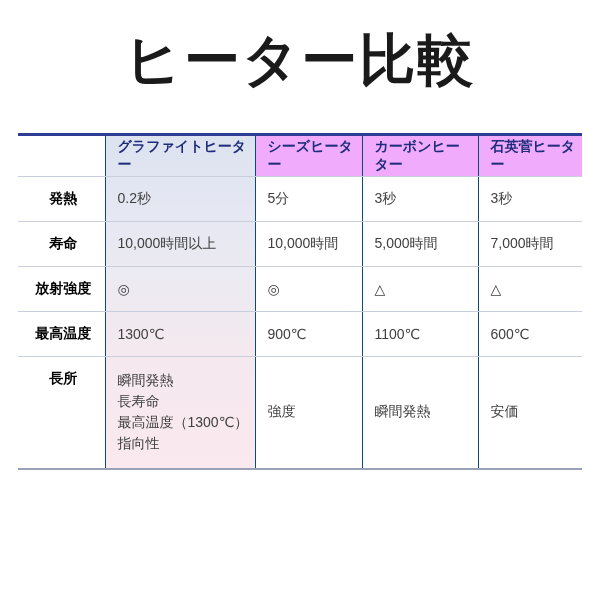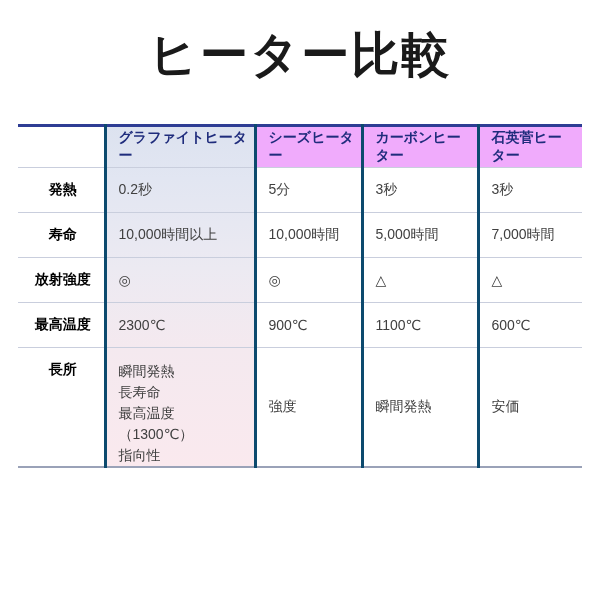"ヒーター比較" .page-title { font-size: 48px -> 56px }
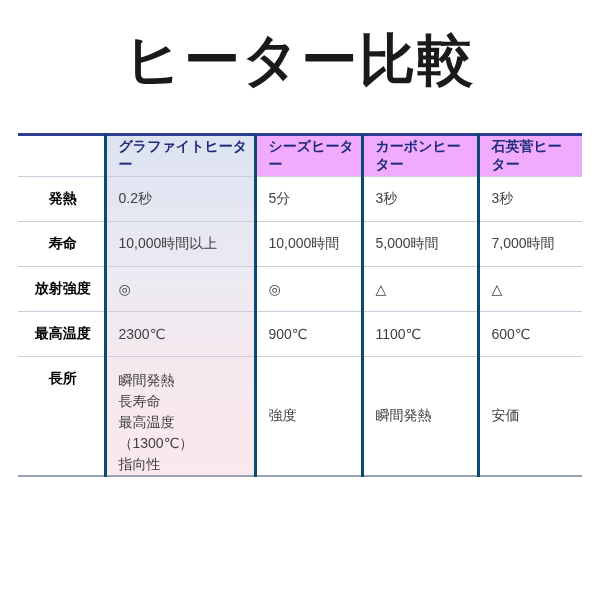"グラファイトヒーター" .vline { border-left: 3px solid #0c4a6e -> 1px solid #0c4a6e }
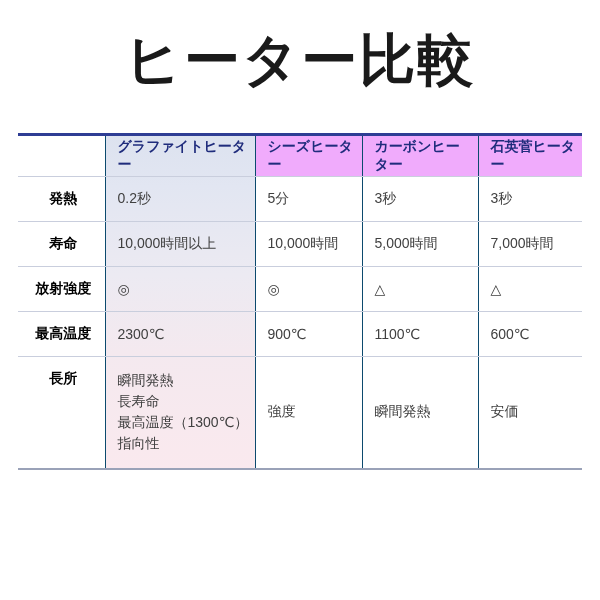"2300℃" td.value { text: 2300 -> 1300 }
